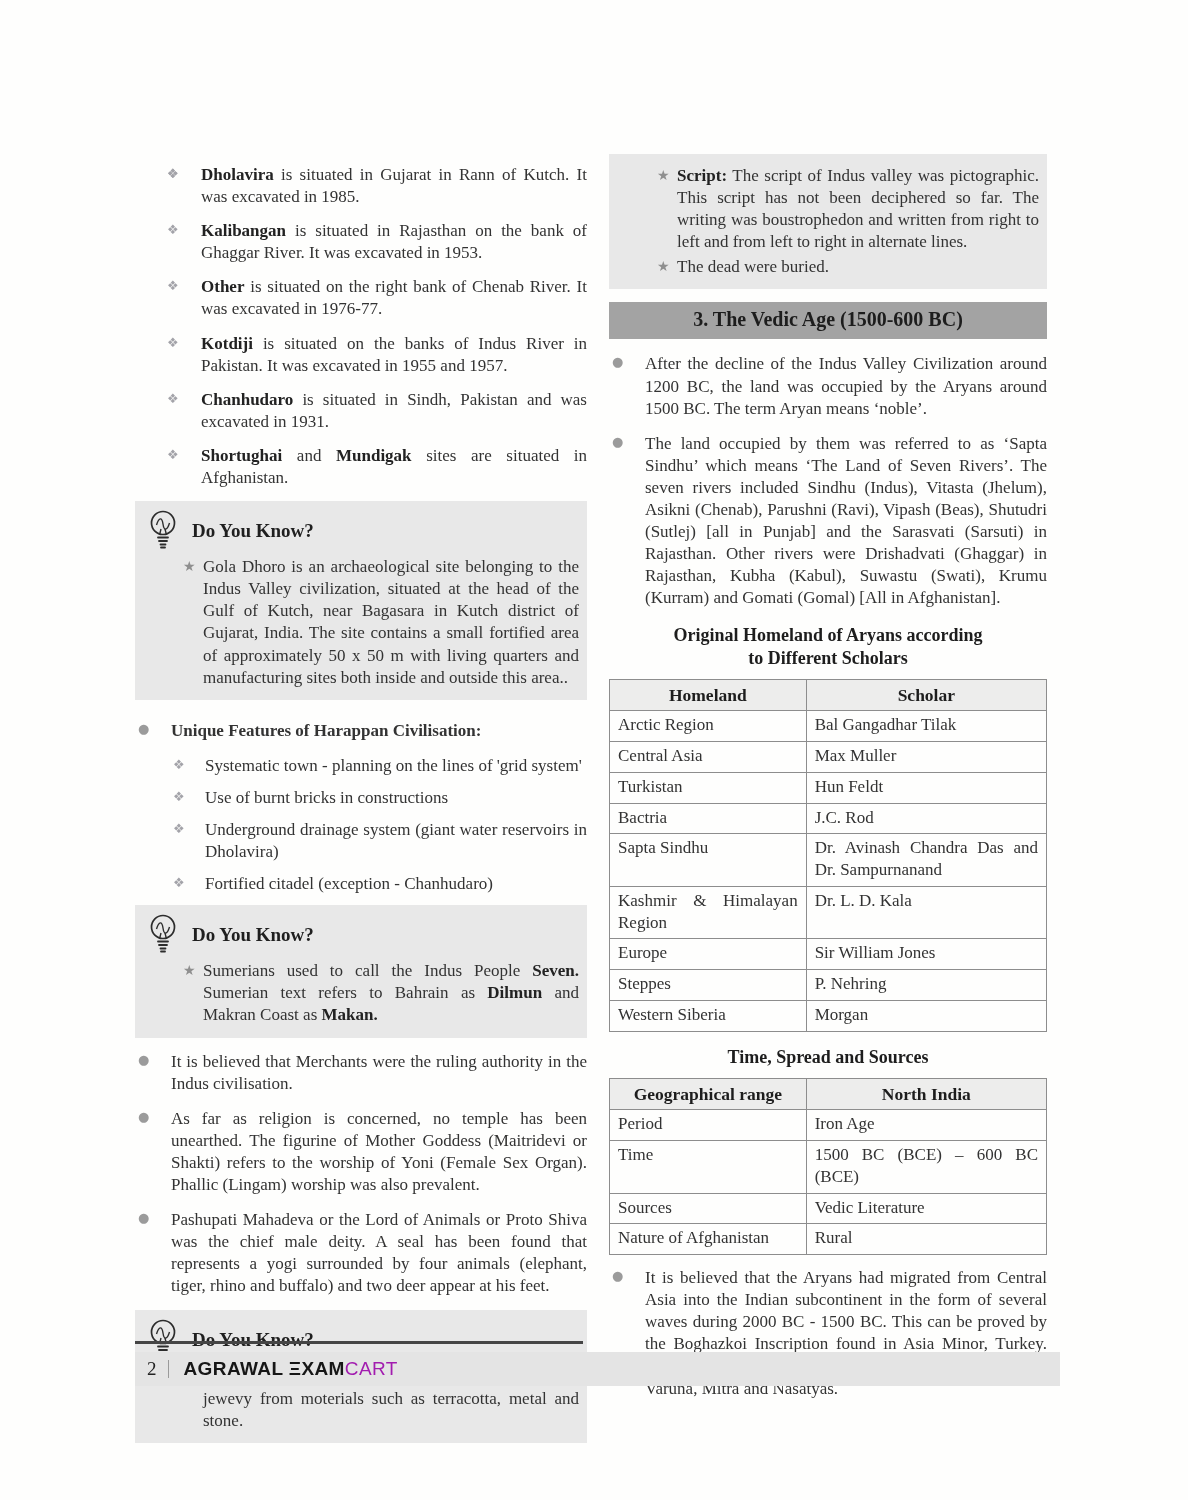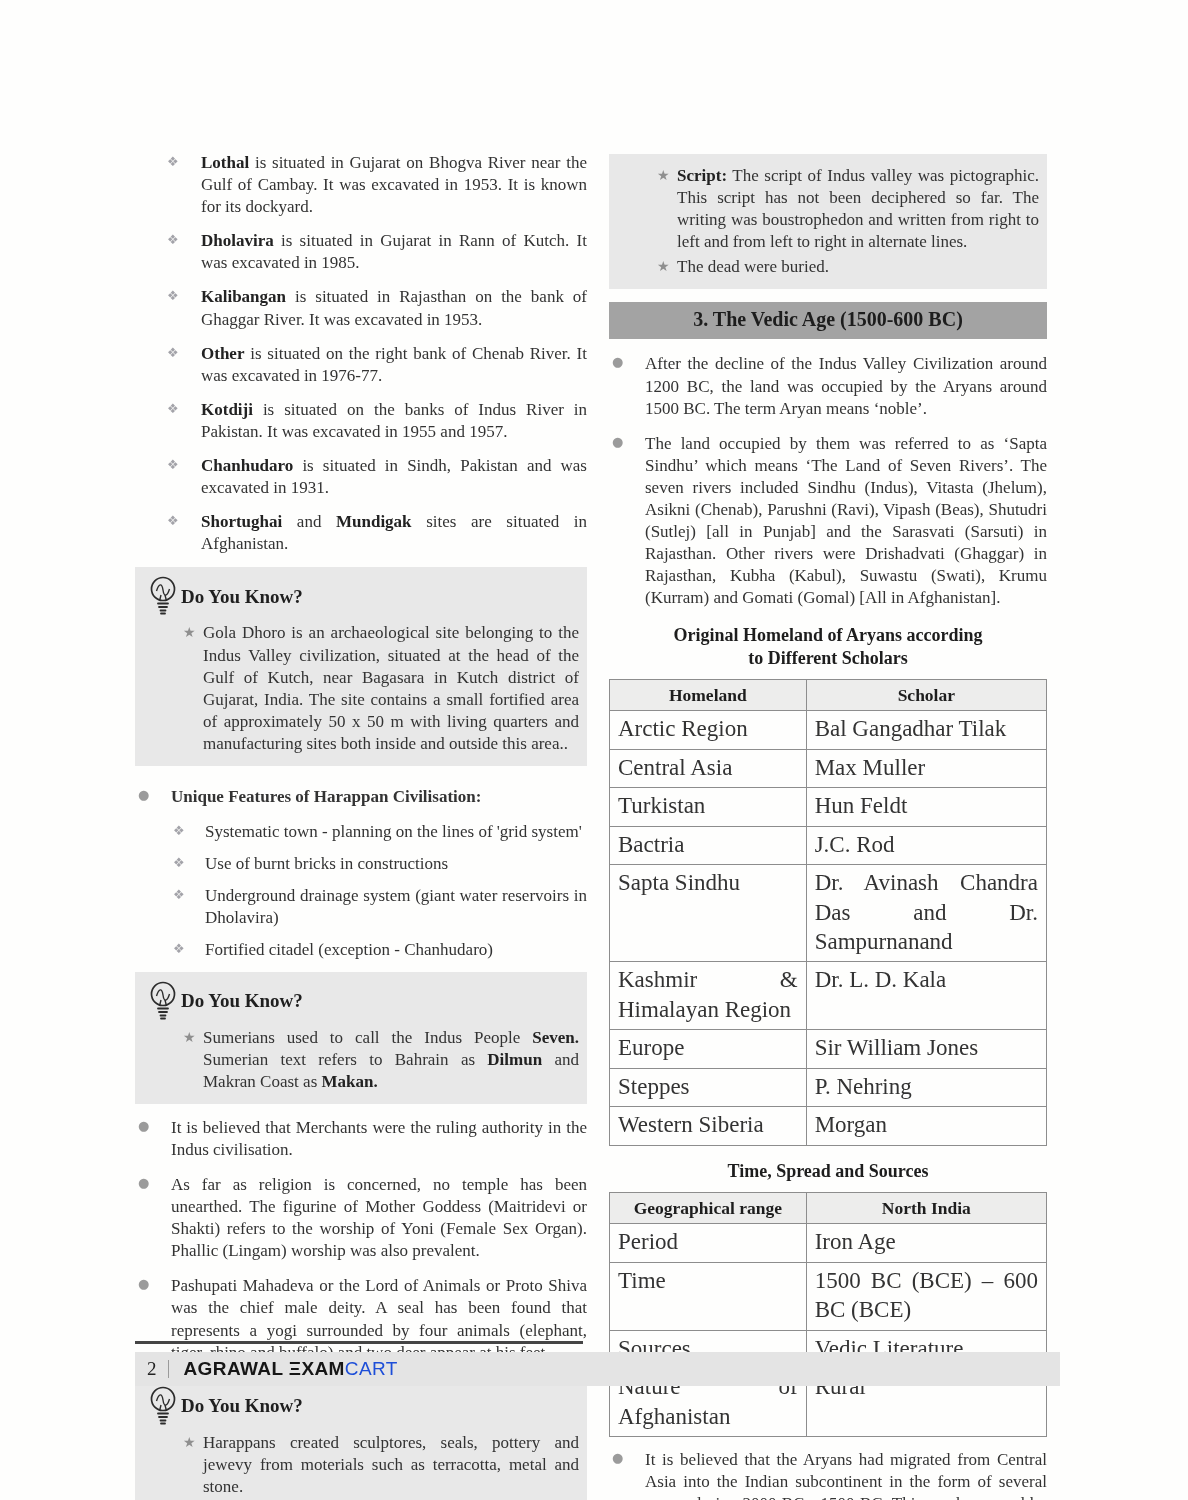"Lothal is situated in Gujarat" span { html: <span><span>Lothal</span><span> is situated in Gujarat on Bhogva River near the Gulf of Cambay. It was excavated in 1953. It is known for its dockyard.</span></span> -> none }
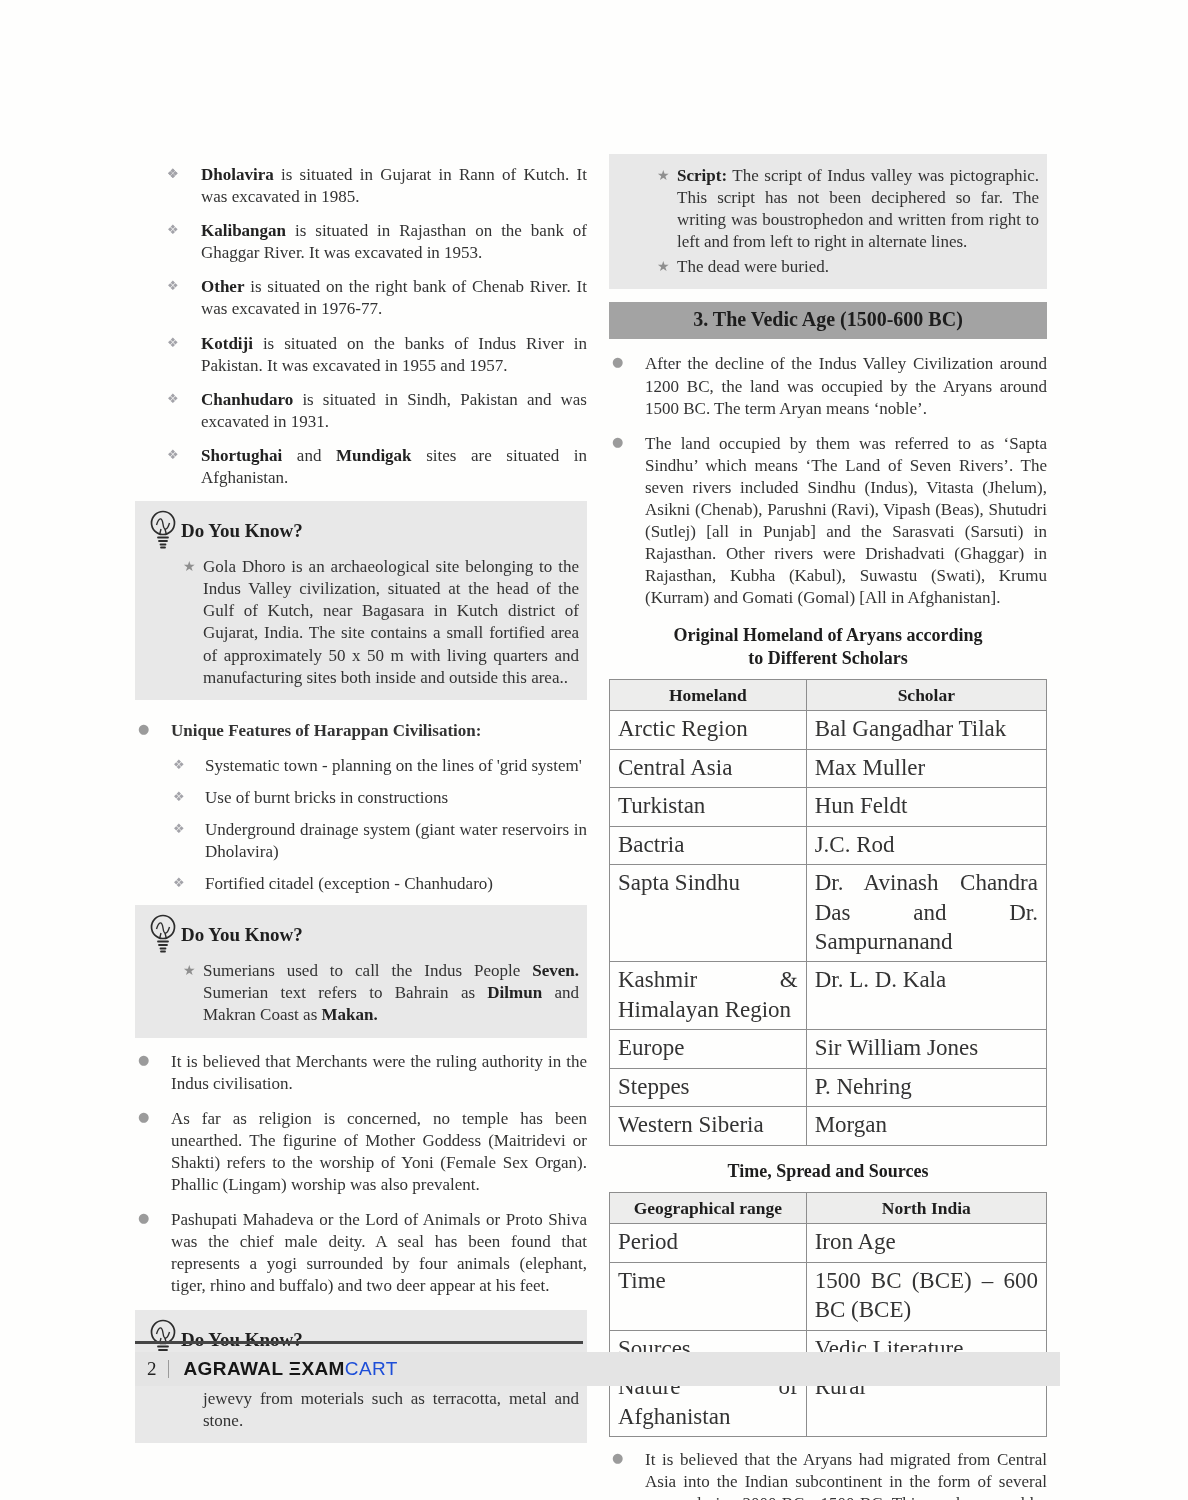"Do You Know?" .dyk-head { gap: none -> 11px }
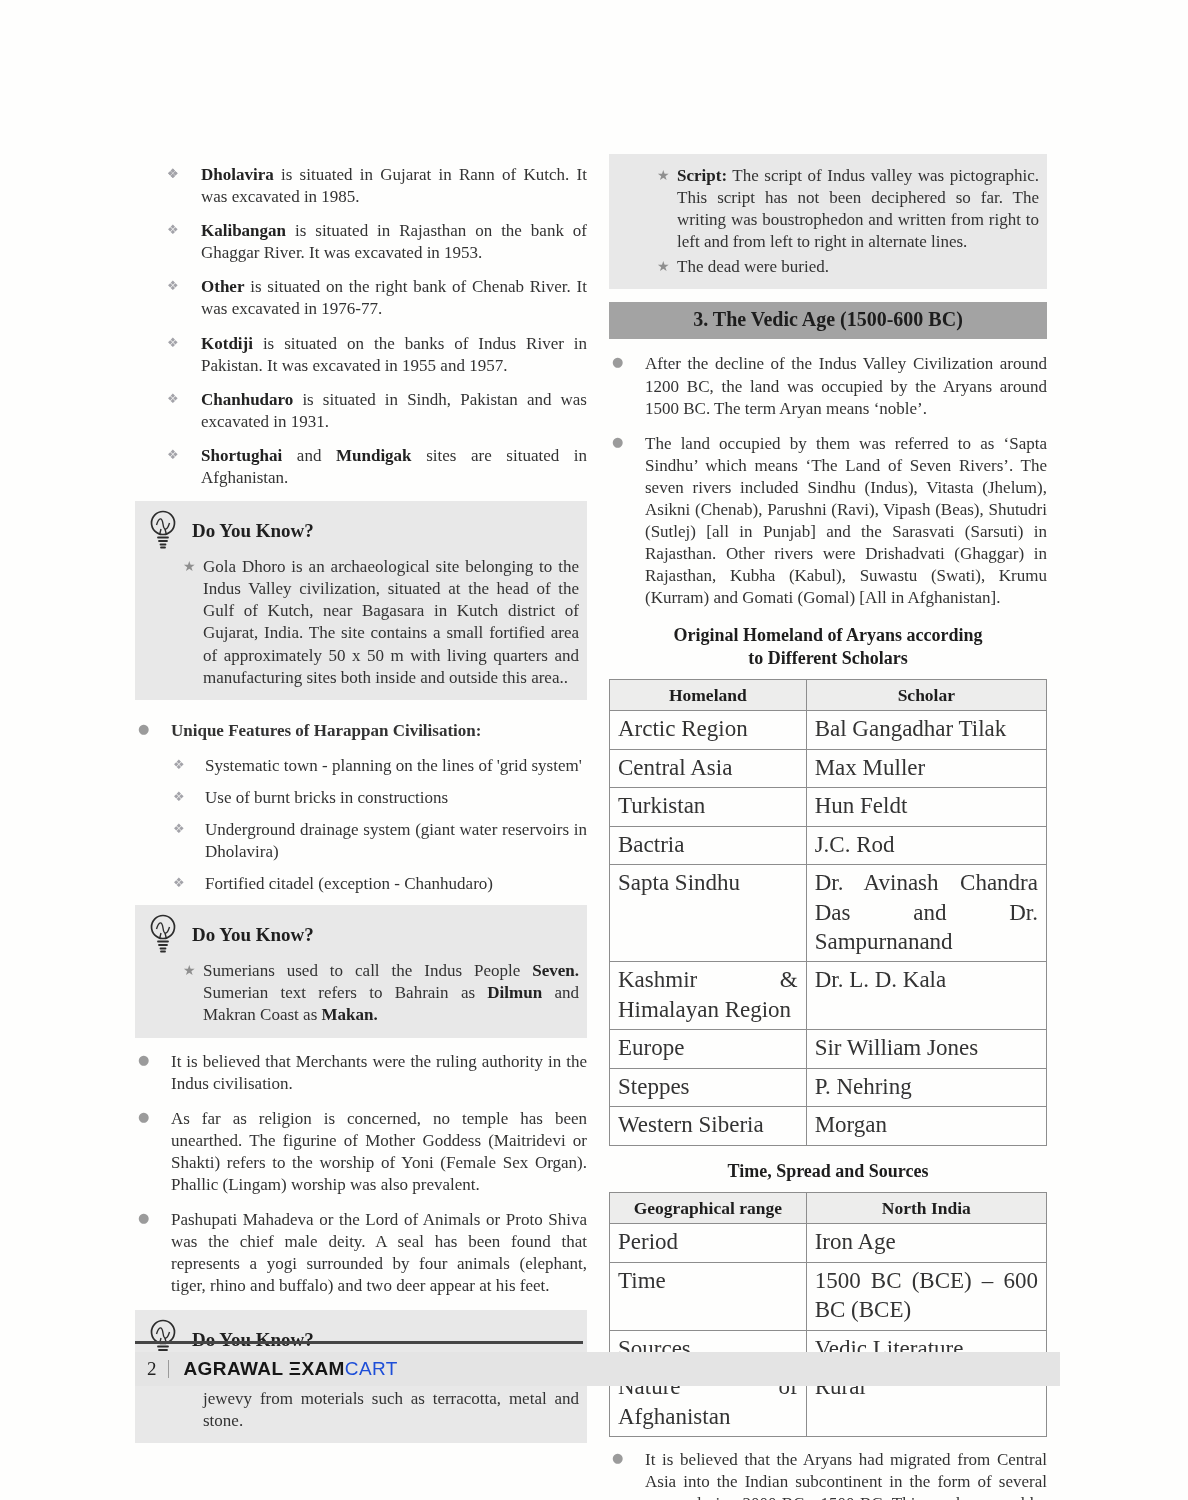"Arctic Region" th,td { font-size: 23px -> 17px }
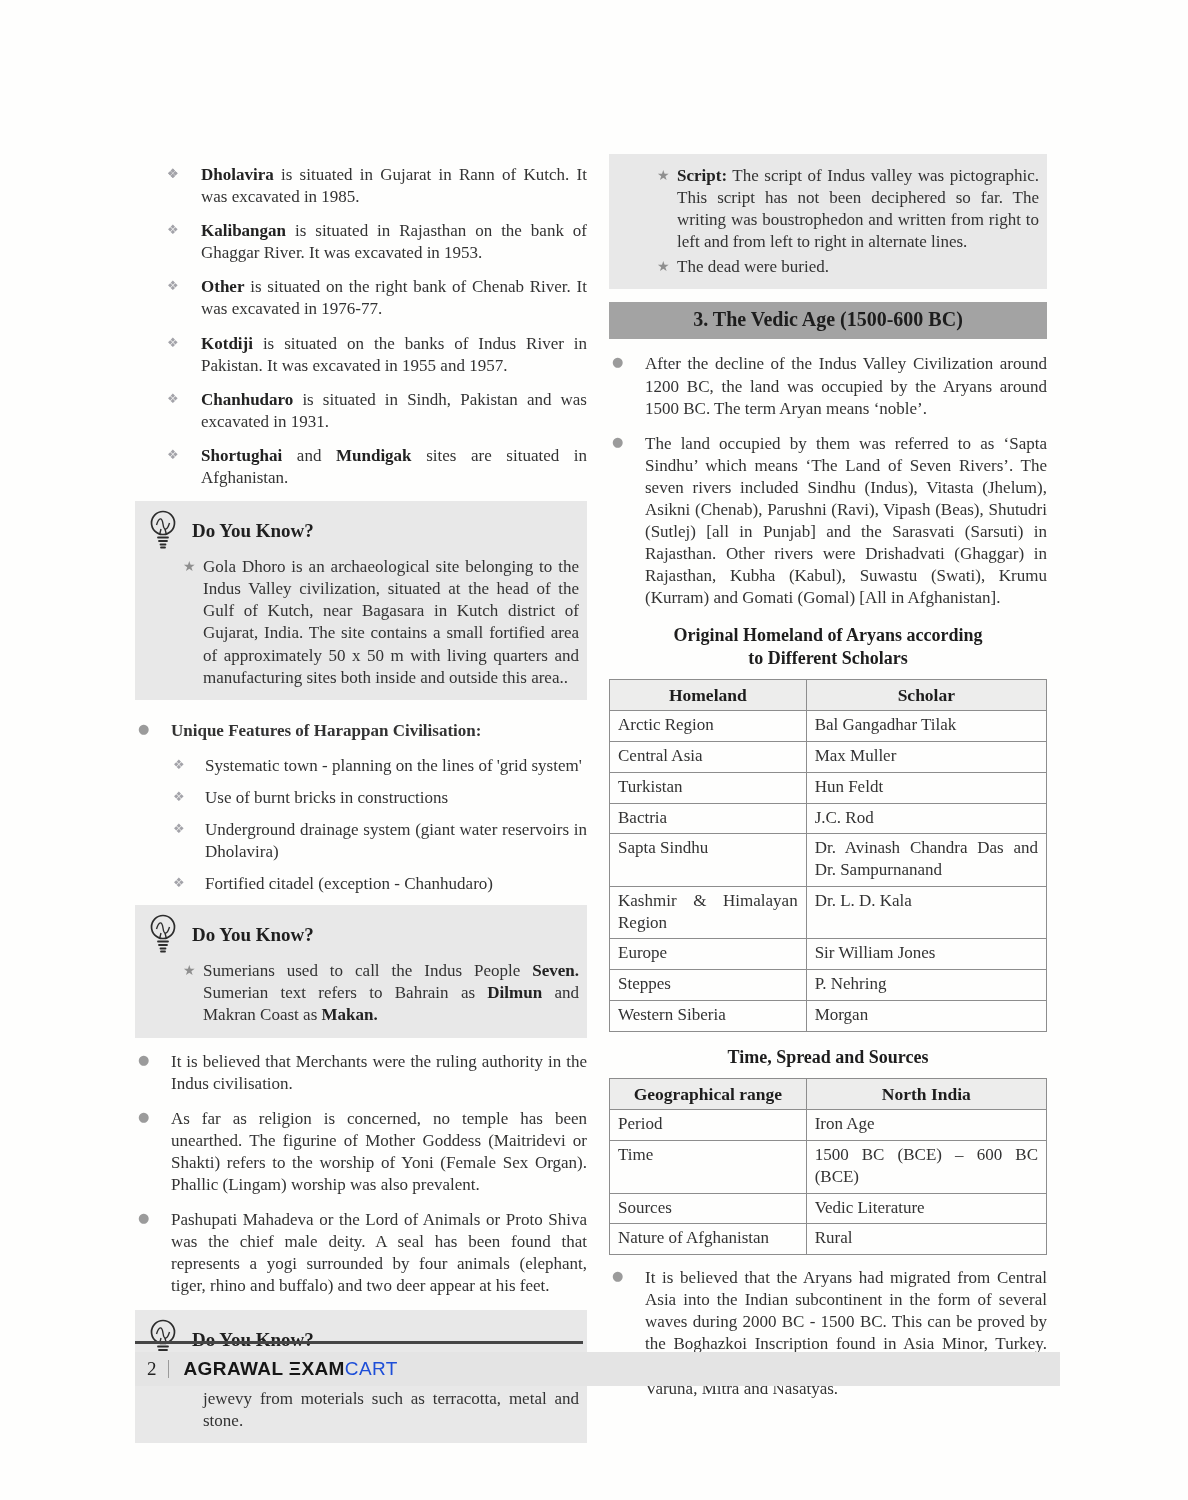"CART" .brand .light { color: #1d4ed8 -> #a21caf }
